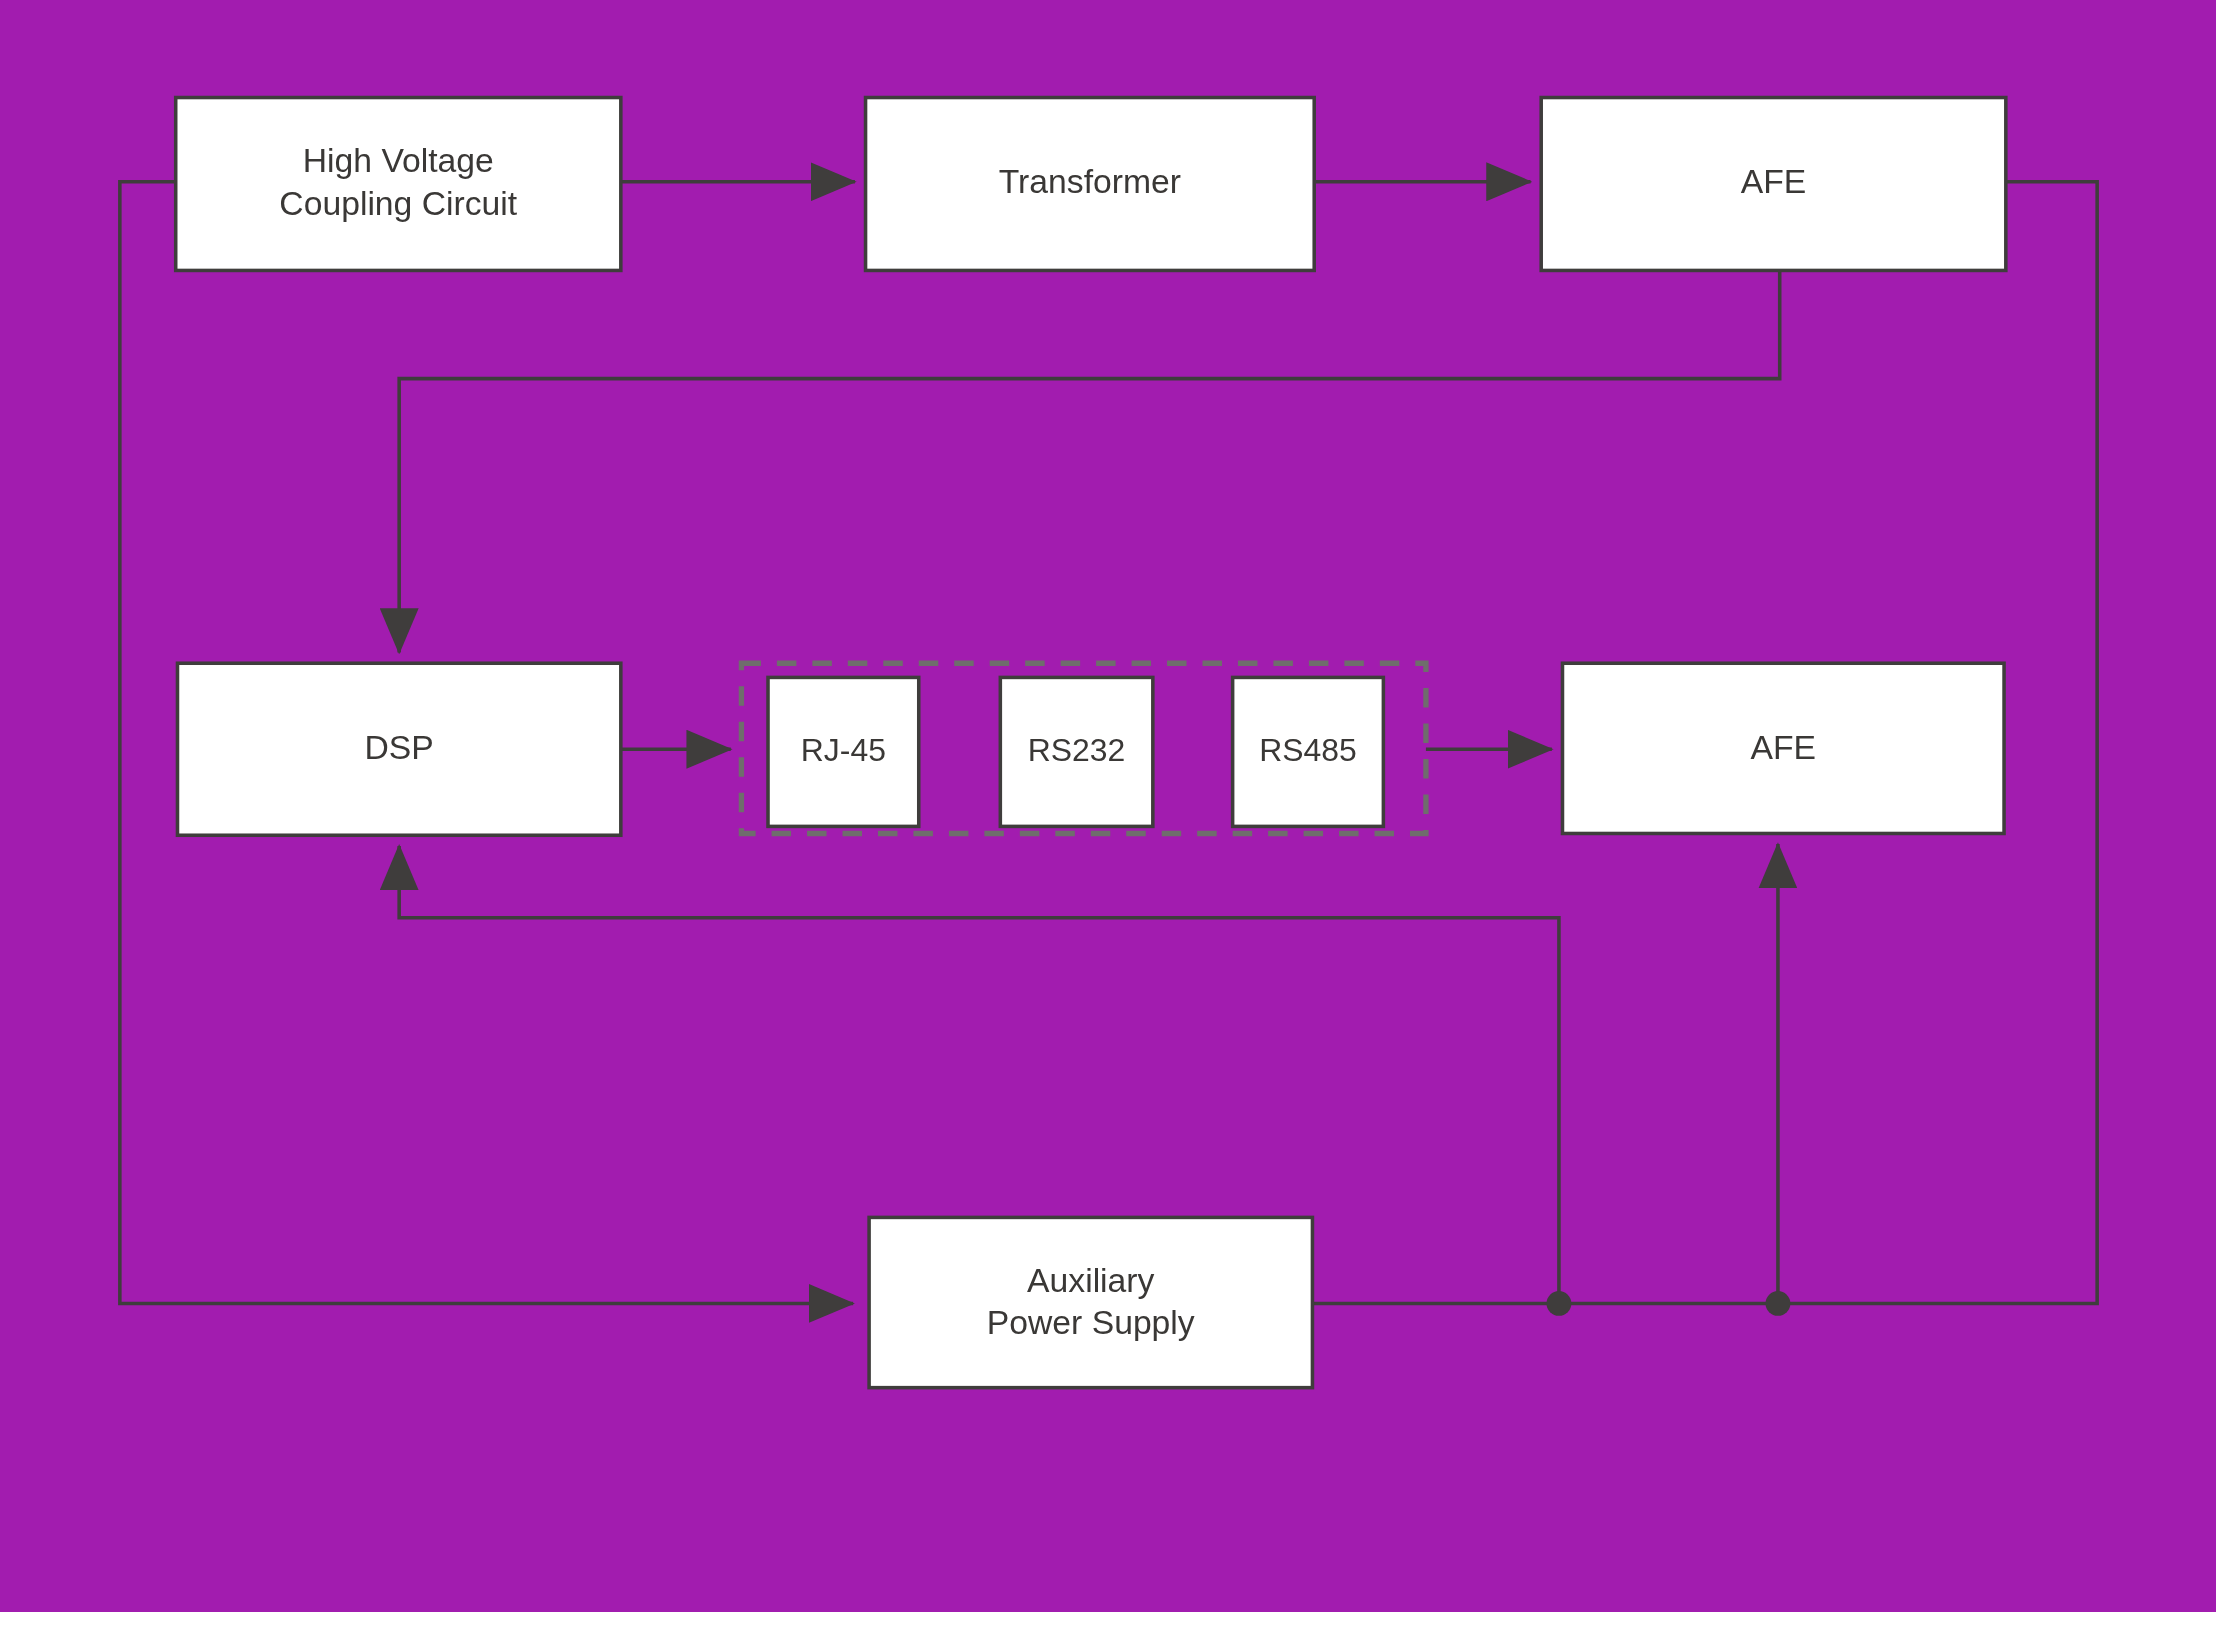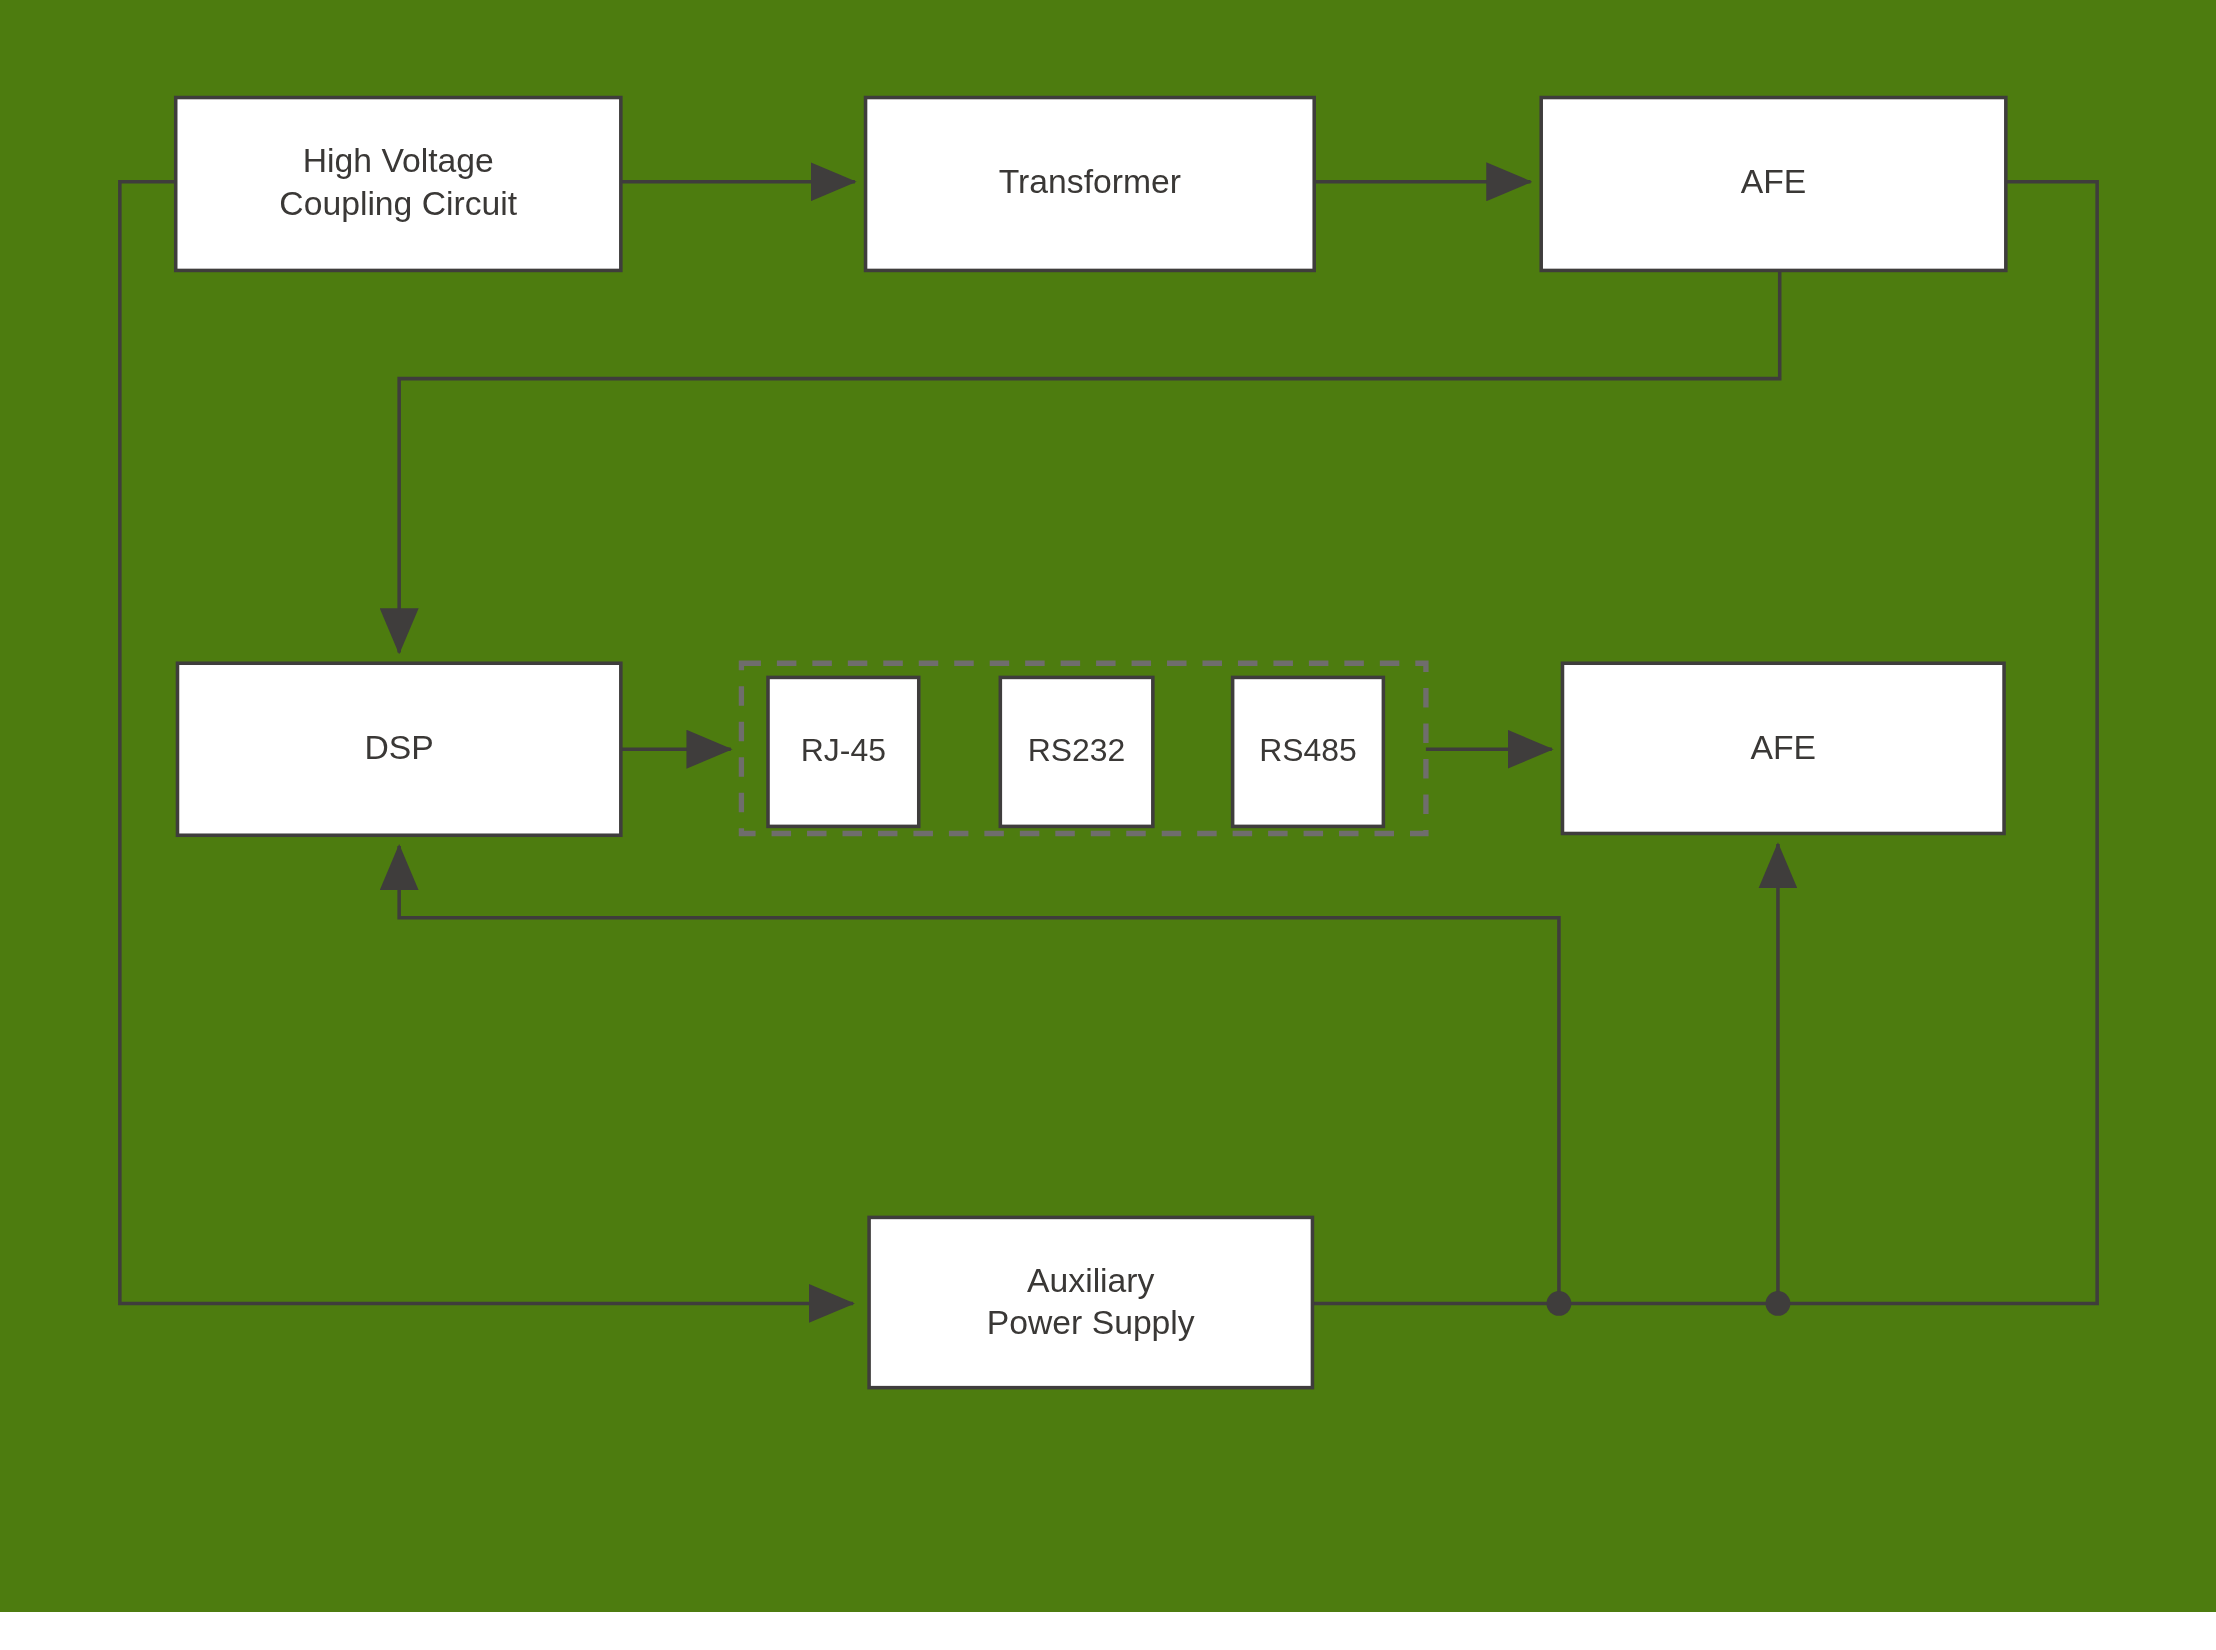"High Voltage" #diagram-root { background: #4d7c0f -> #a21caf }
